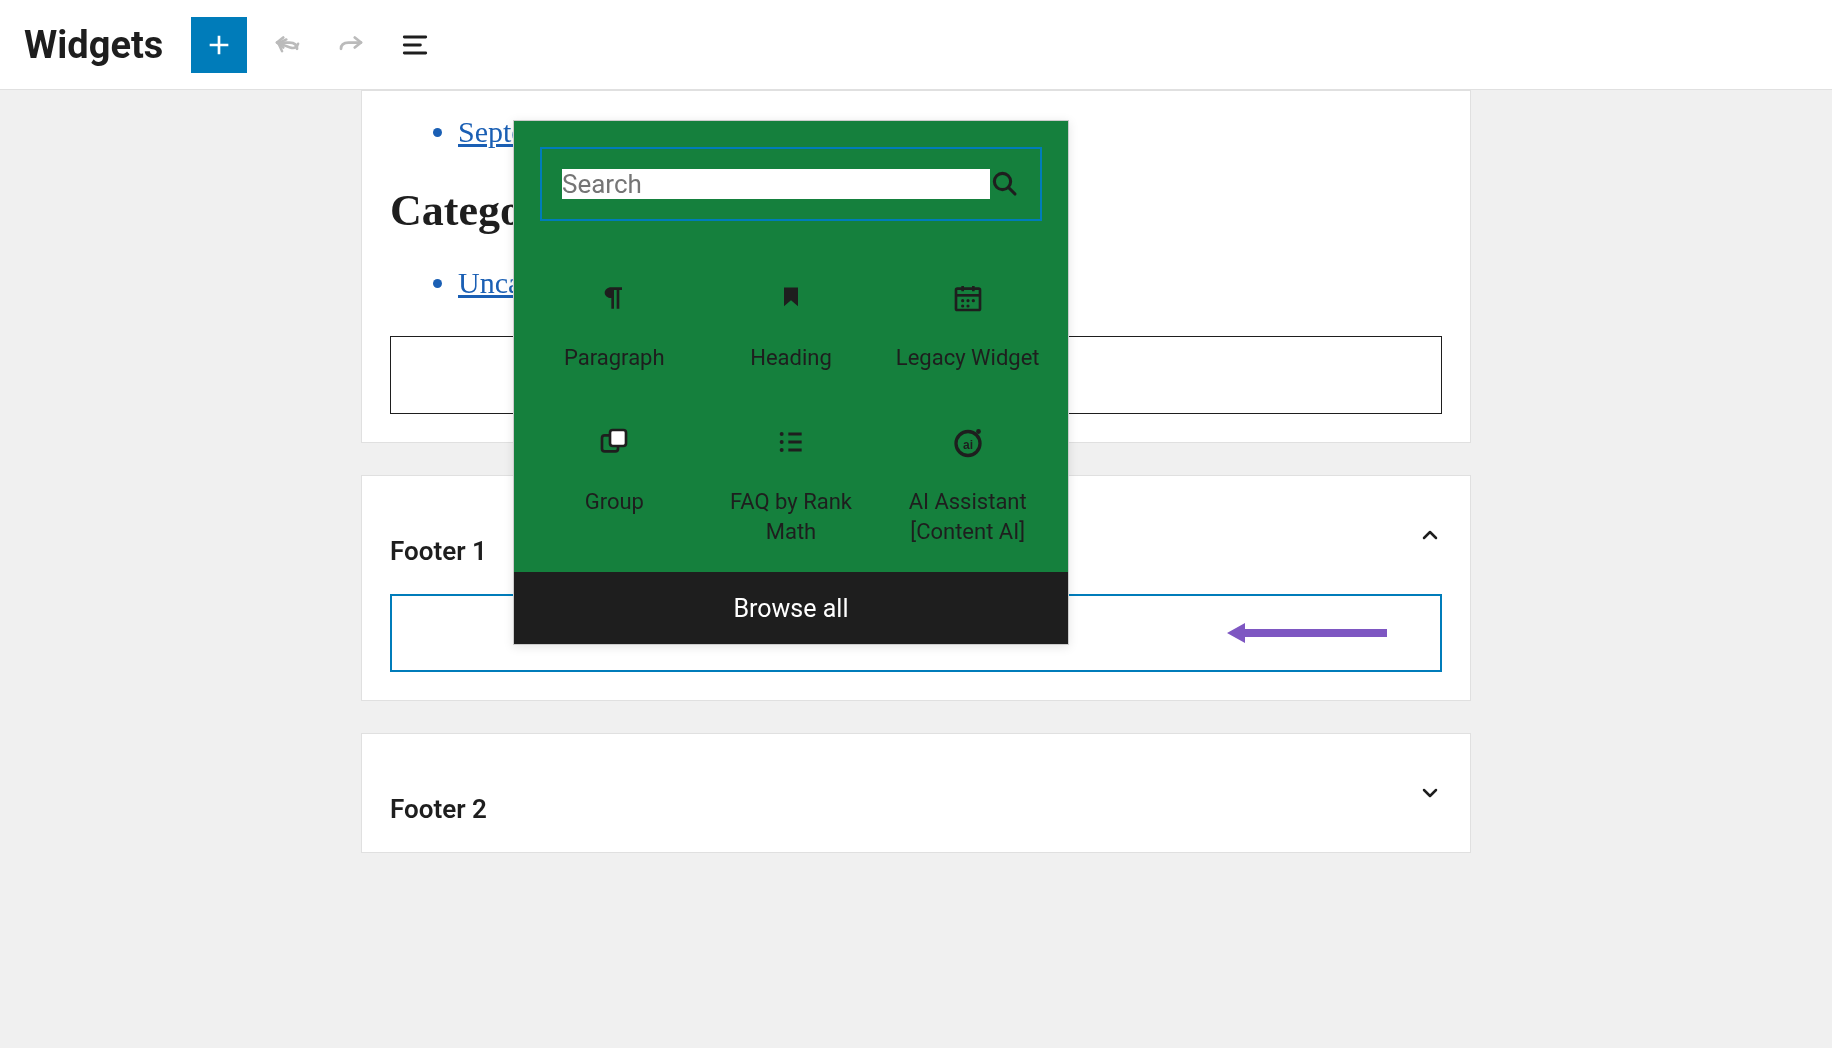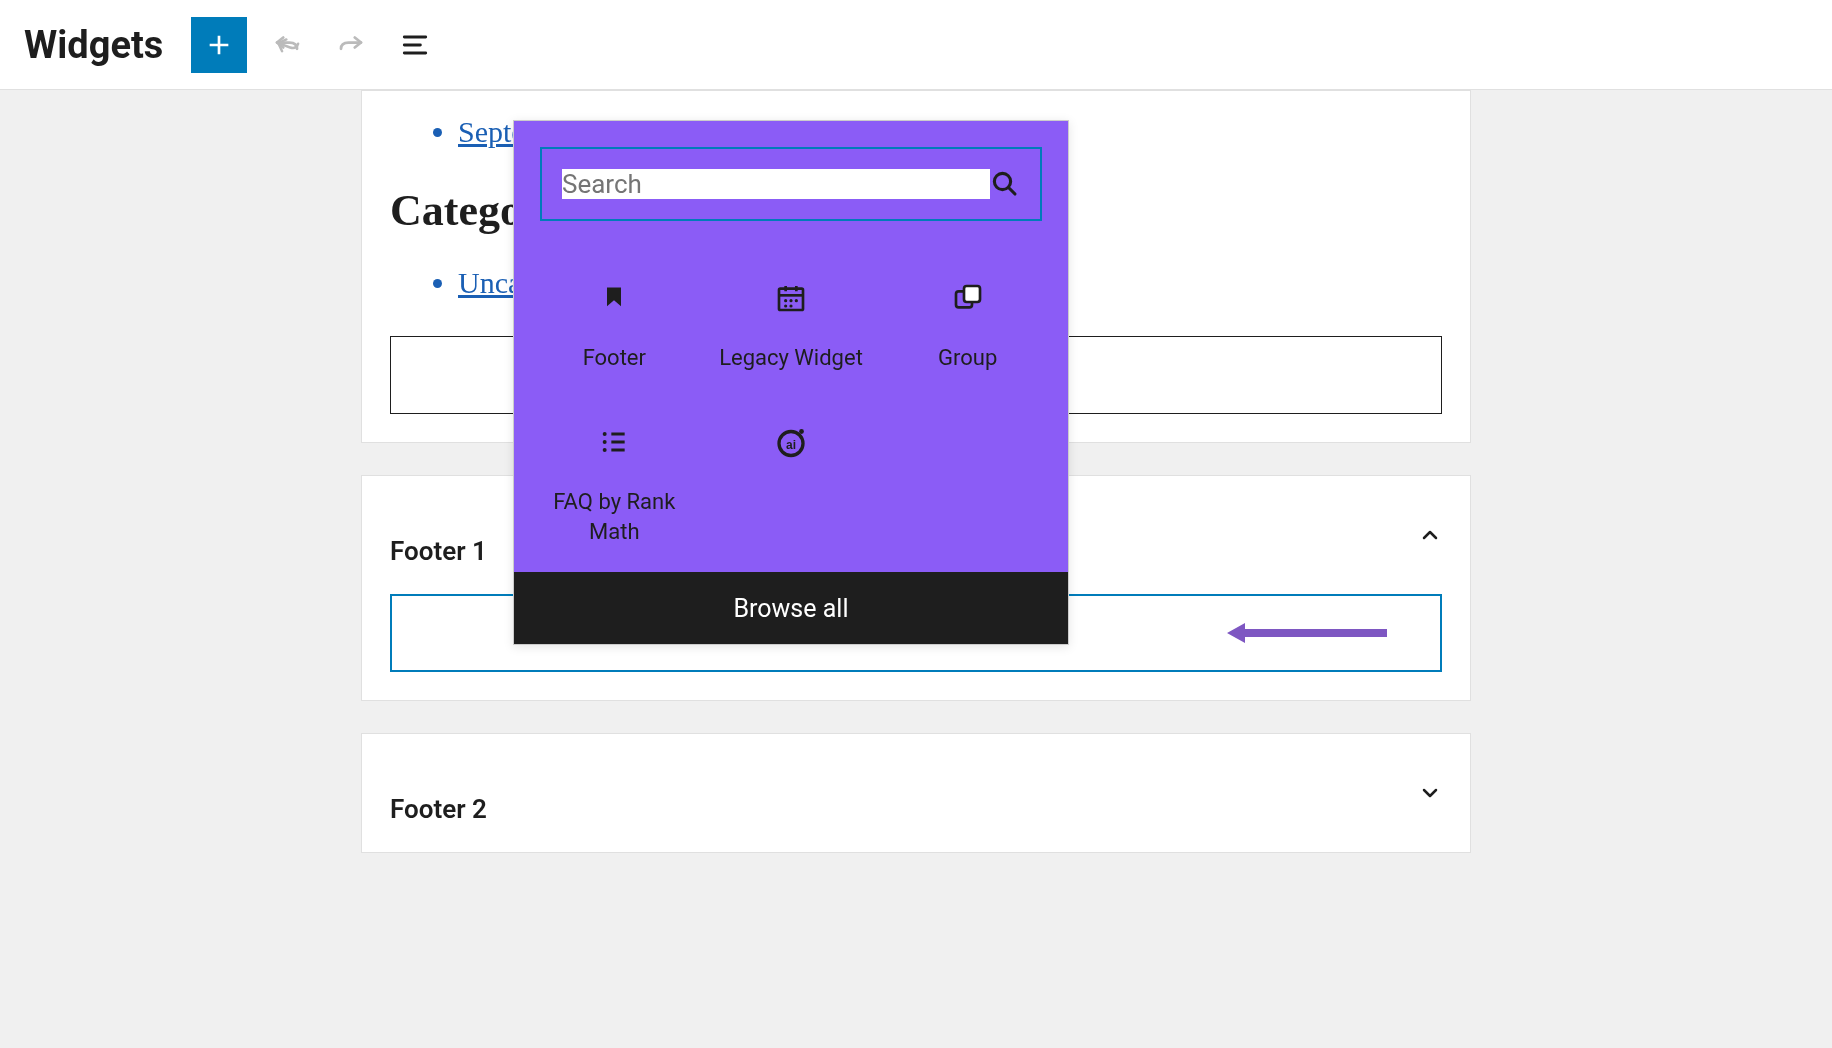"Search" .block-inserter-popover { background: #8b5cf6 -> #15803d }
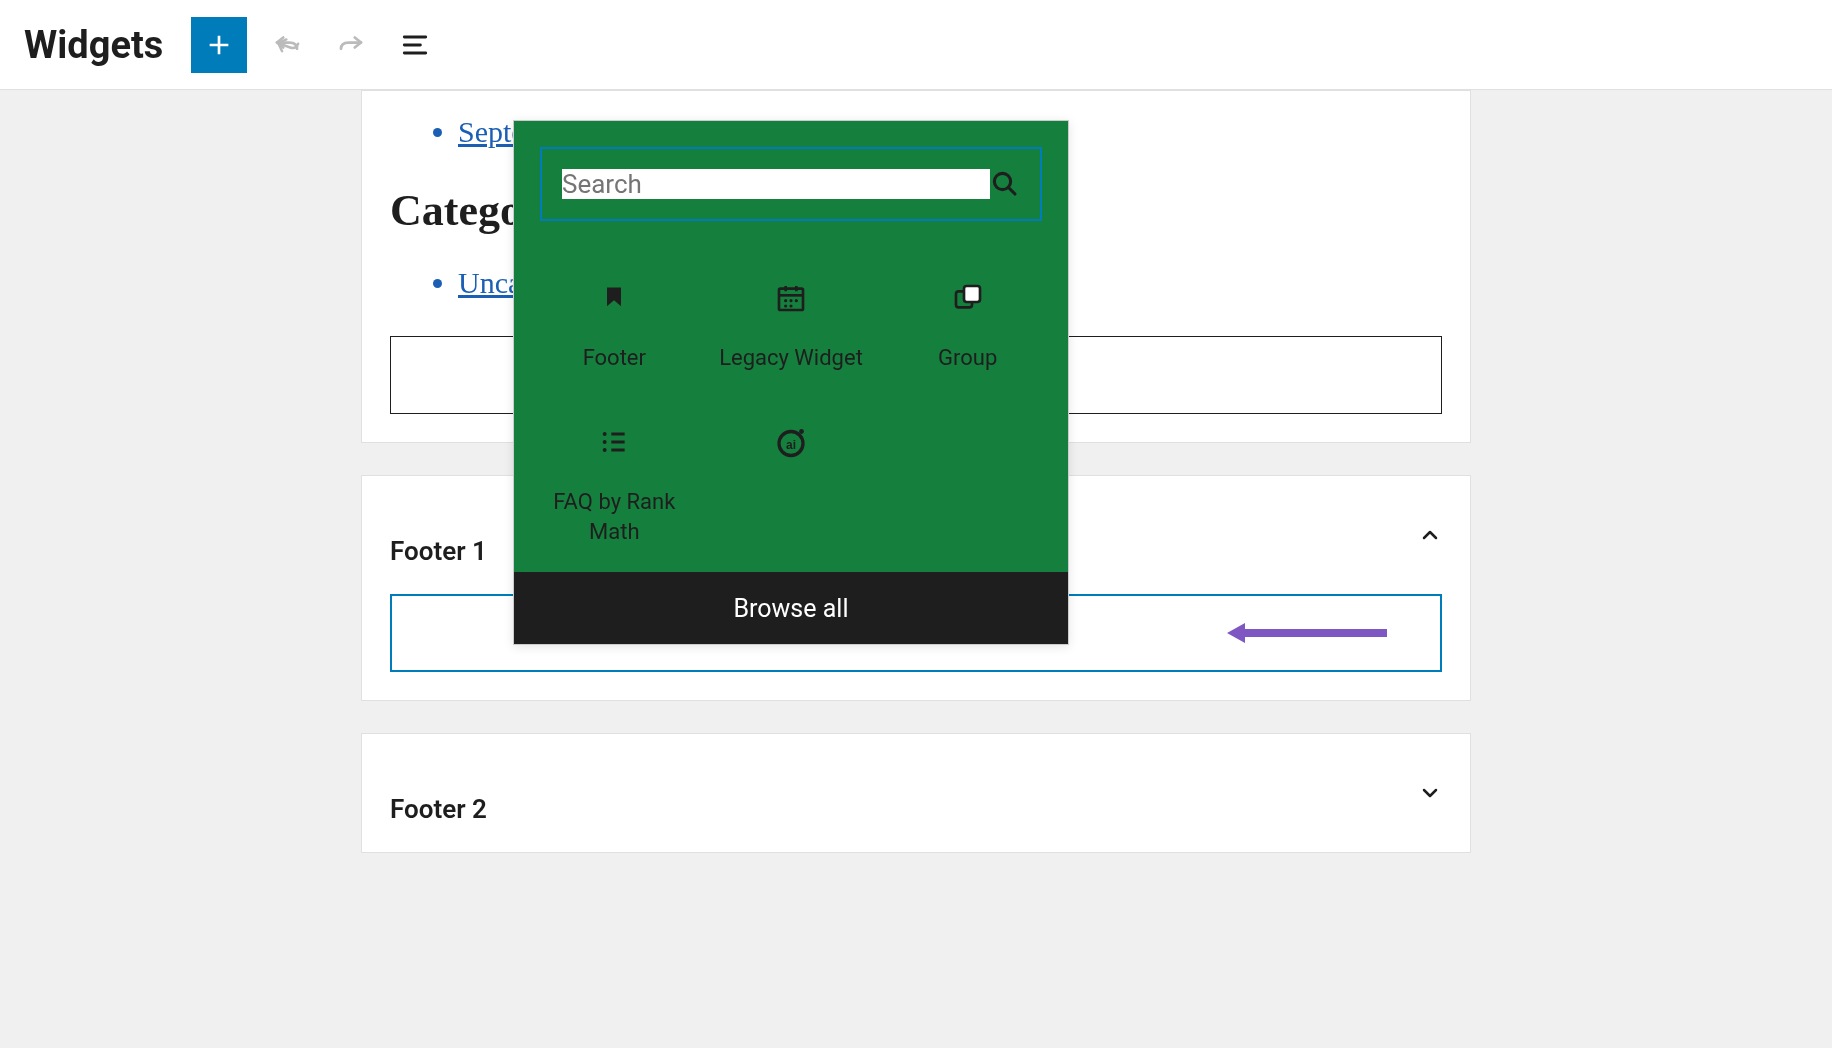"Paragraph" div.block-item { html: none -> <div> <div> <svg> <path></path> </svg> </div> <div>Paragraph</div> </div> }
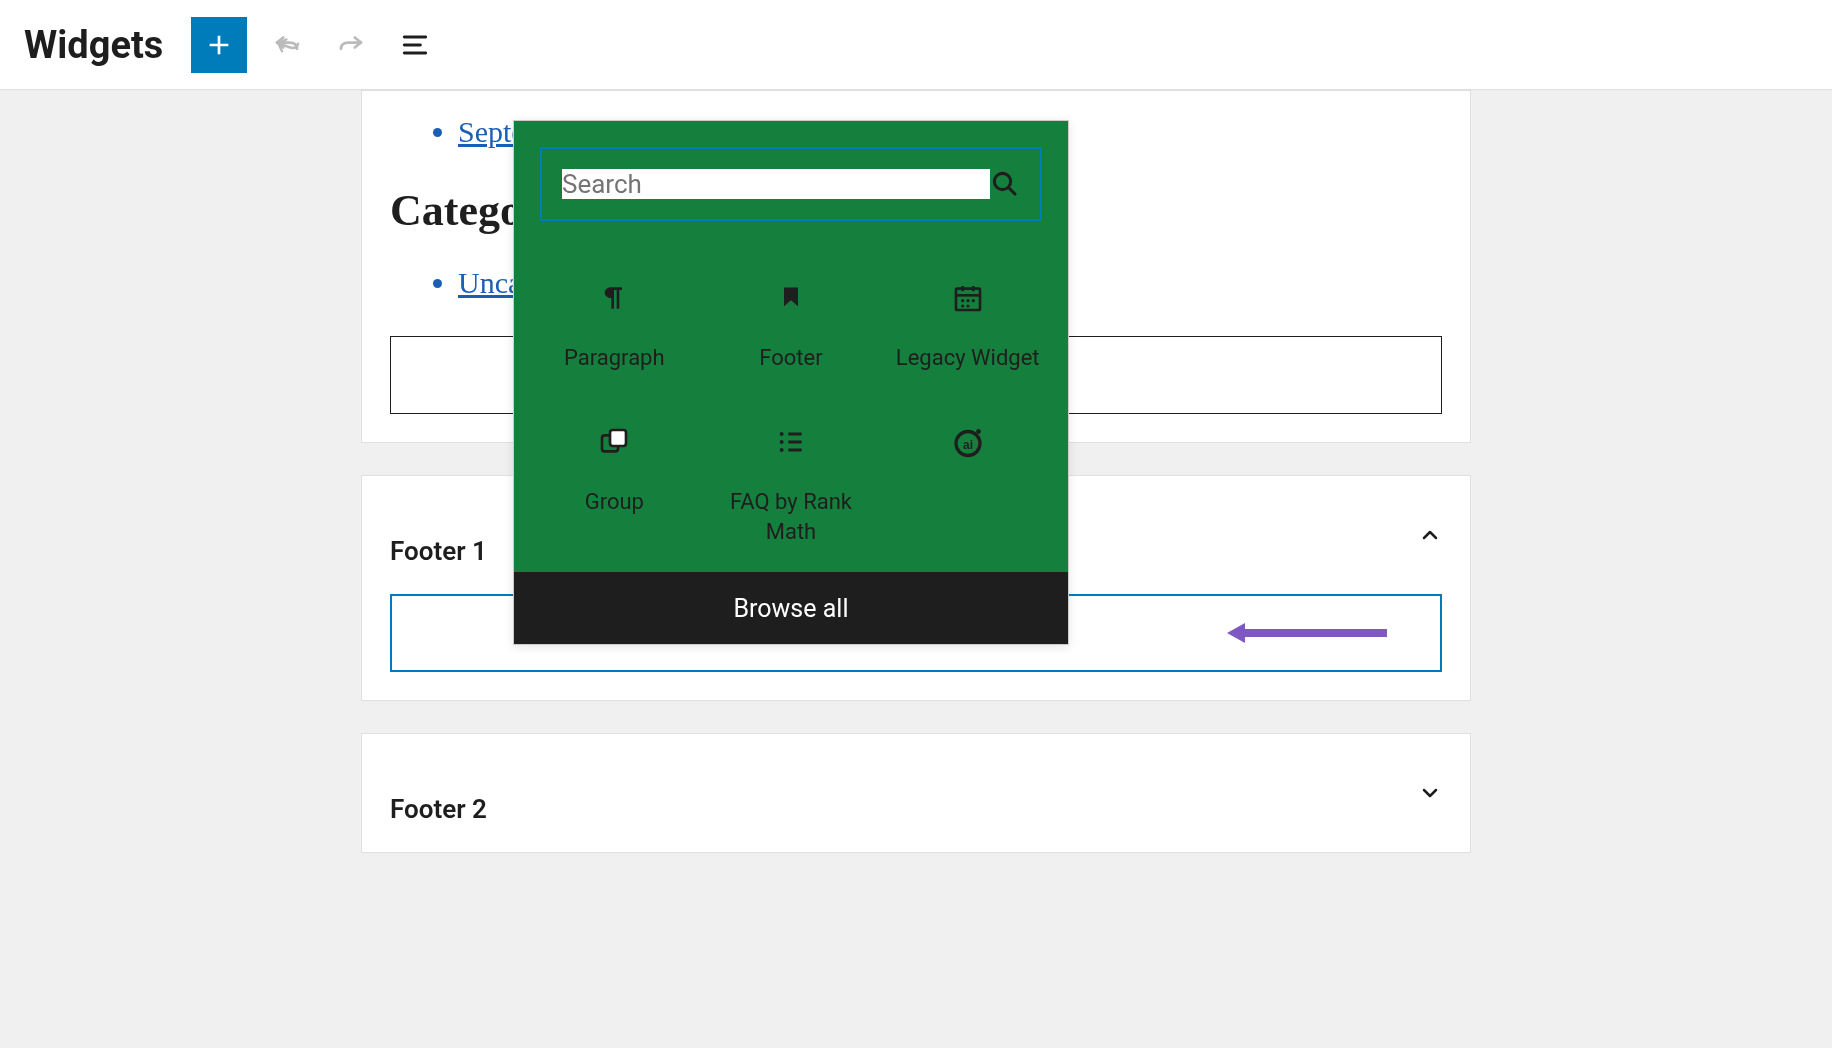"Footer" div.block-label { text: Footer -> Heading }
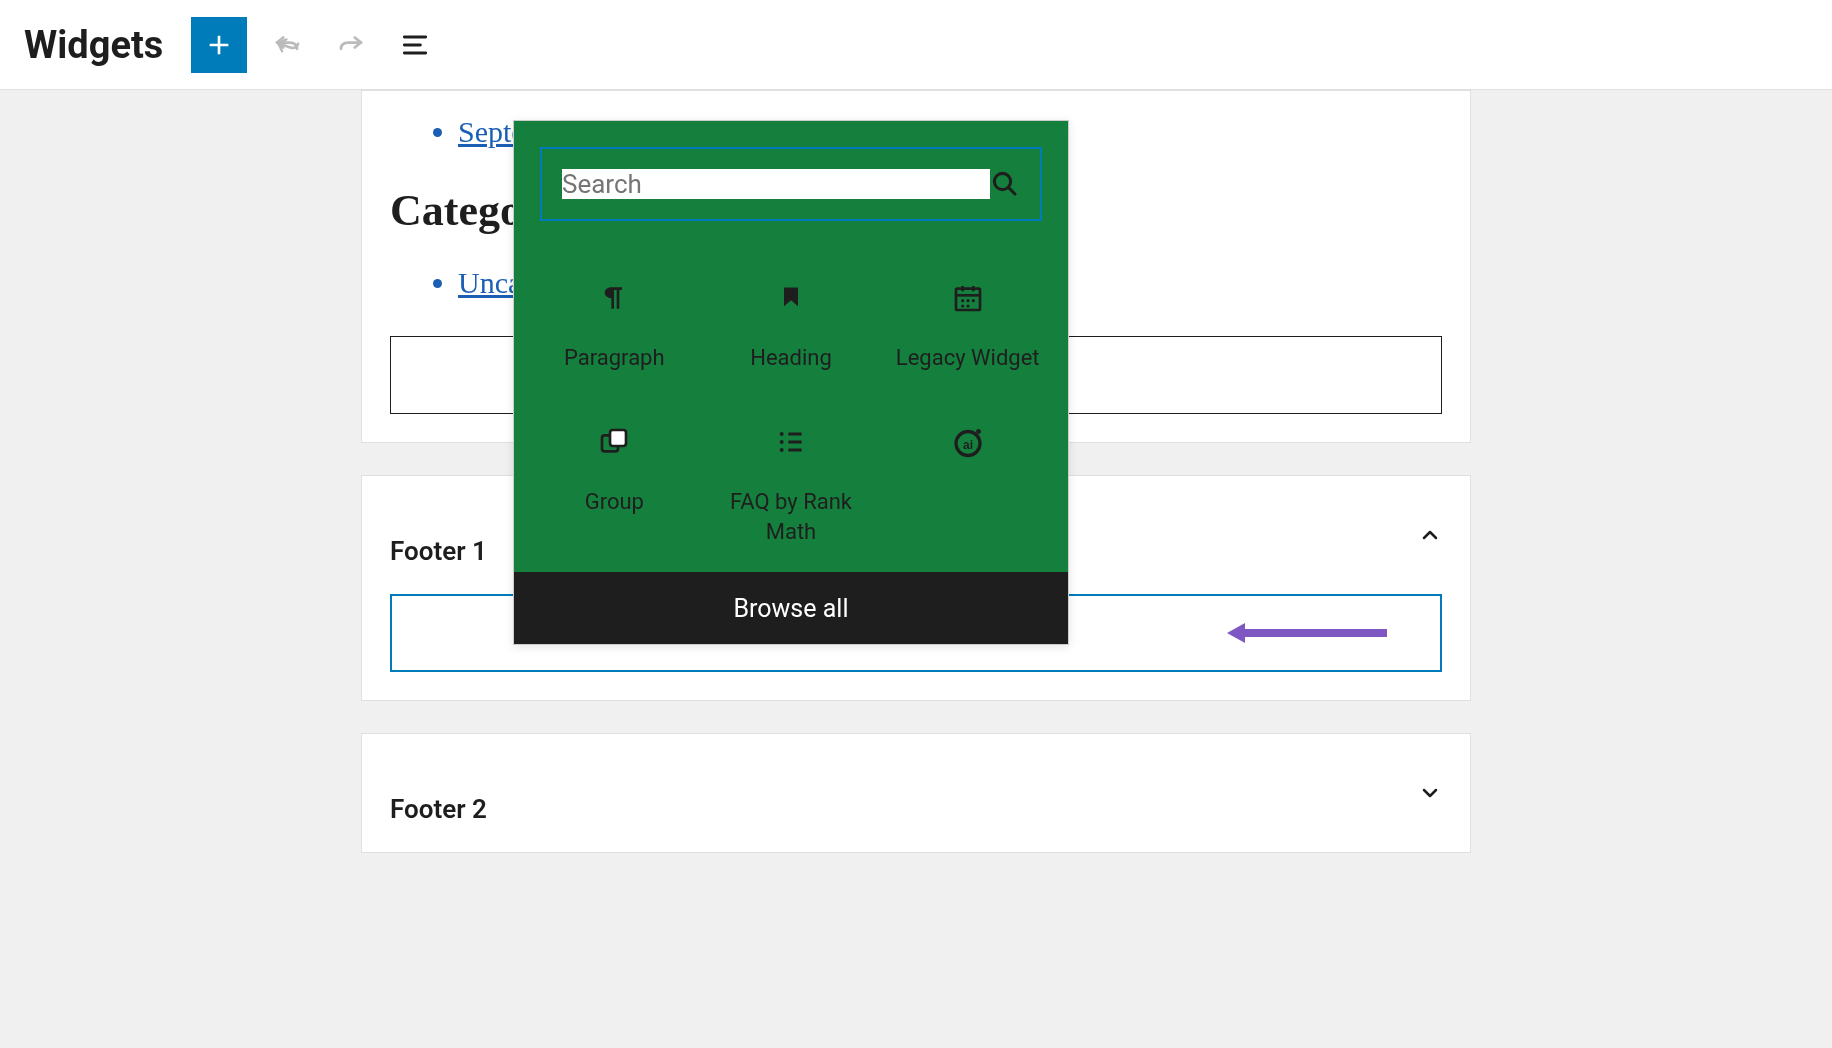"AI Assistant [Content AI]" div.block-label { html: none -> <div>AI Assistant [Content AI]</div> }
